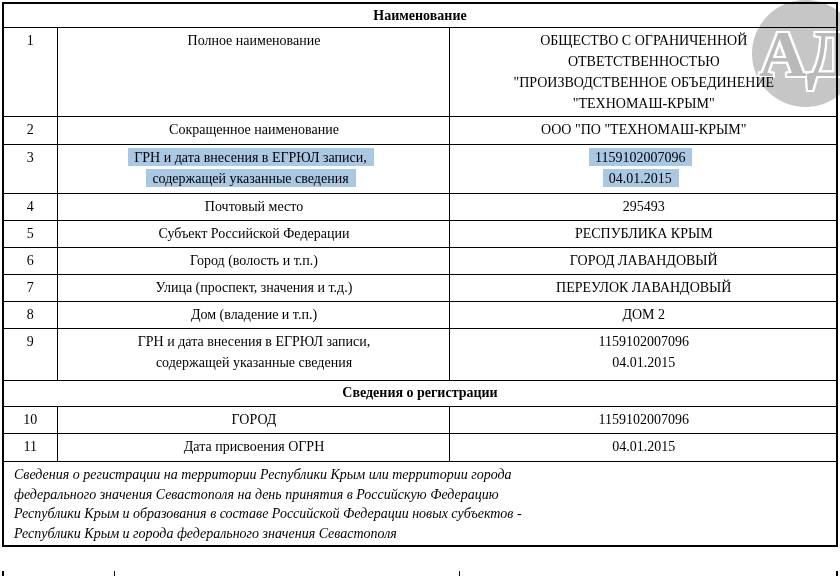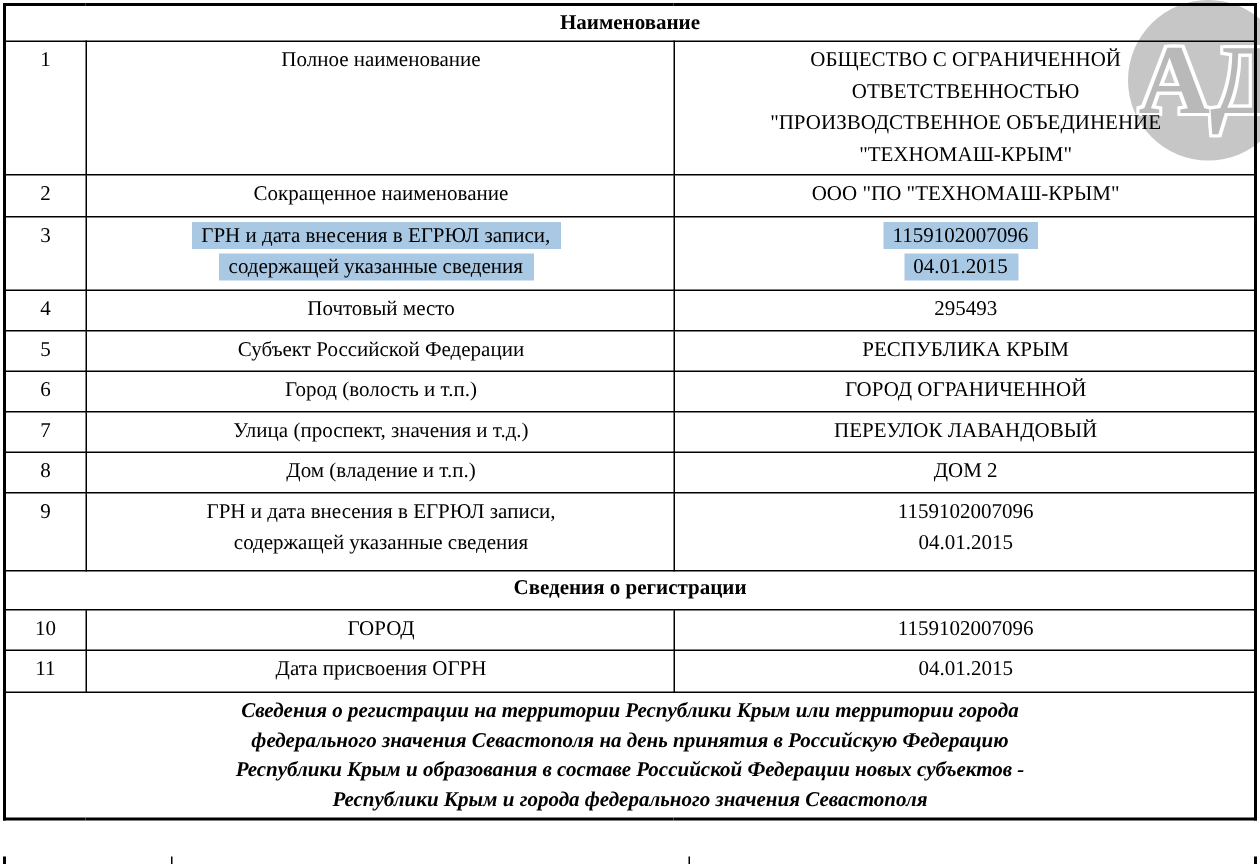"ГОРОД ОГРАНИЧЕННОЙ" td.val { text: ОГРАНИЧЕННОЙ -> ЛАВАНДОВЫЙ }
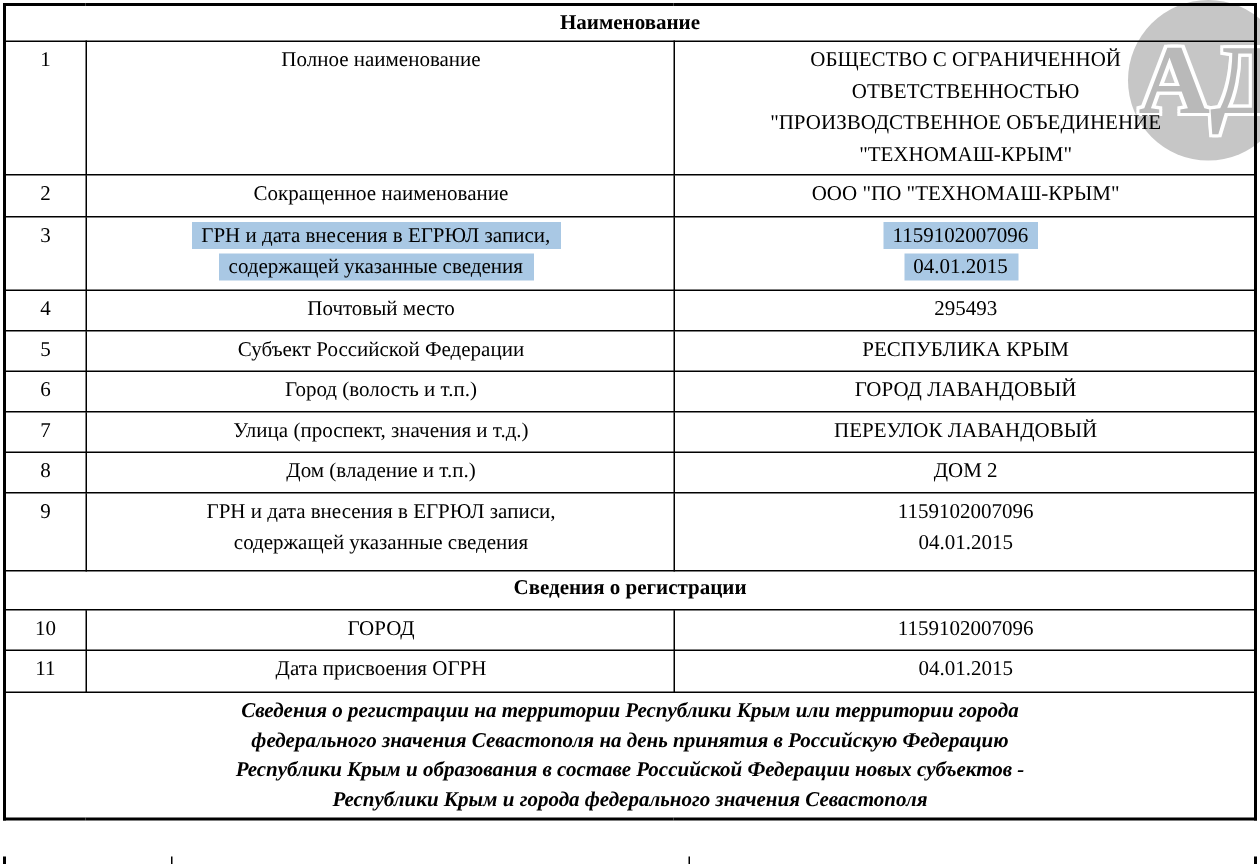"Сведения о регистрации на территории" td.note { font-weight: bold -> normal; text-align: center -> left }
